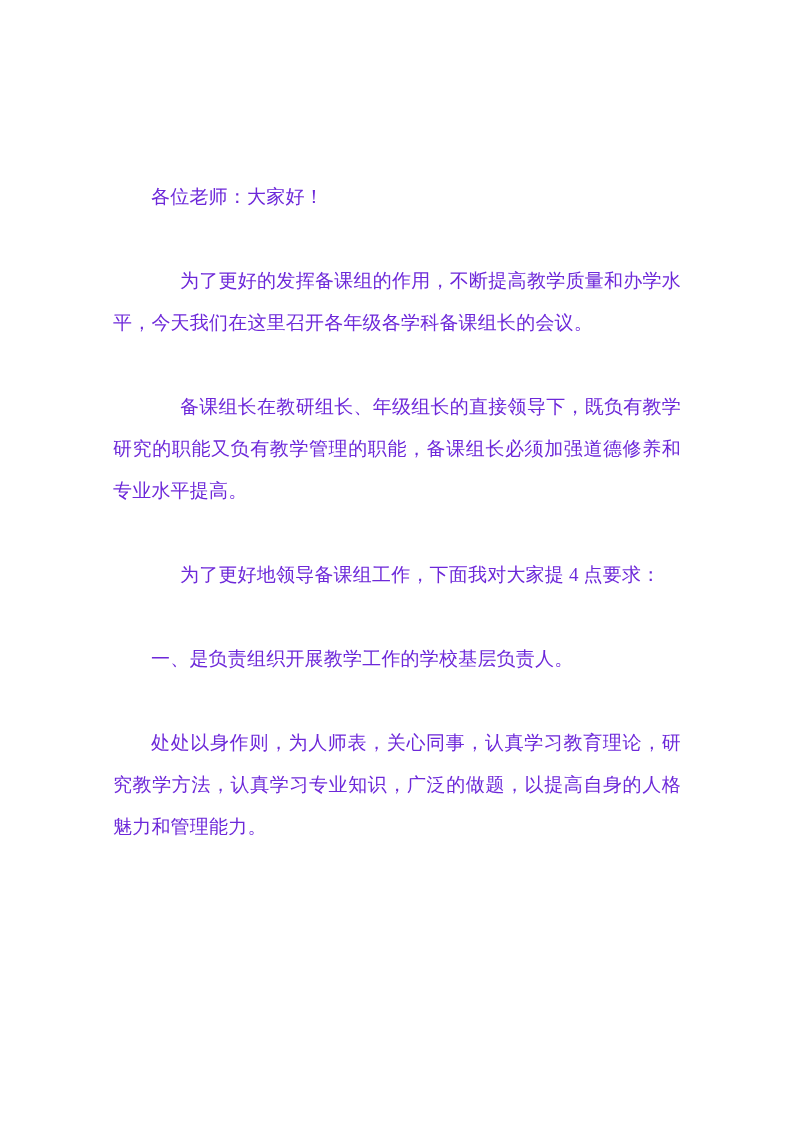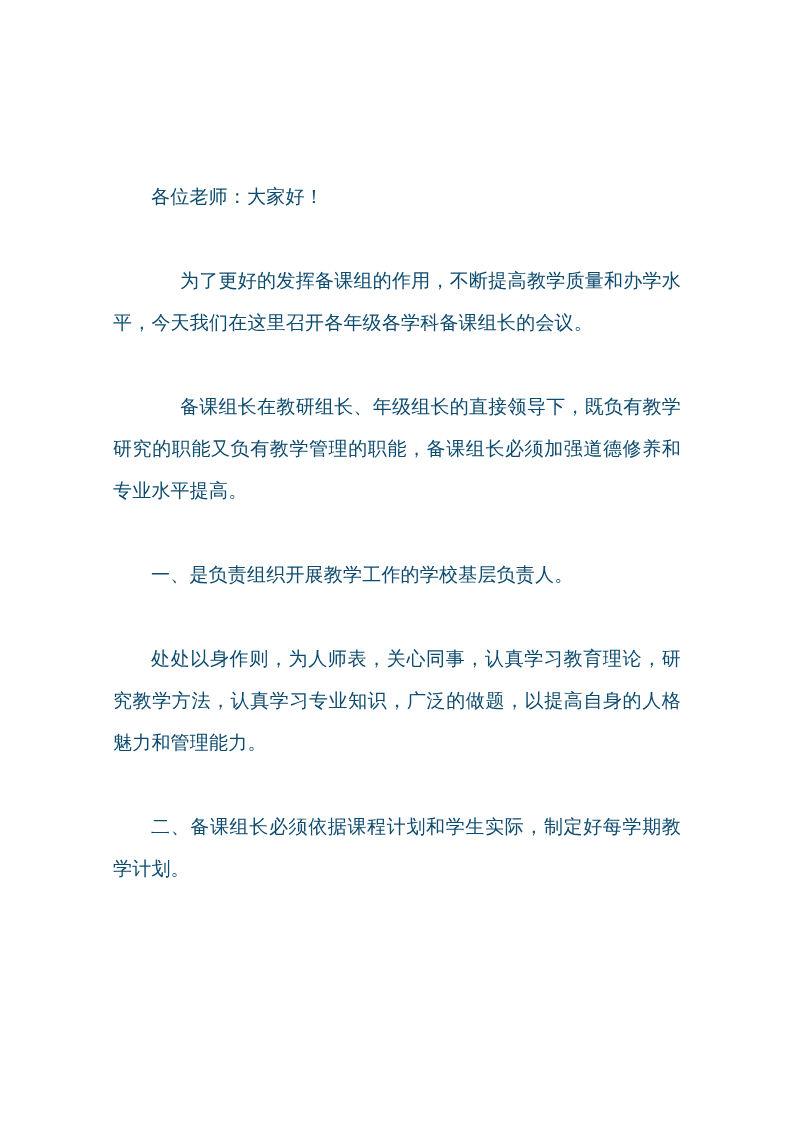"各位老师：大家好！" .doc-page p { color: #0c4a6e -> #6d28d9 }
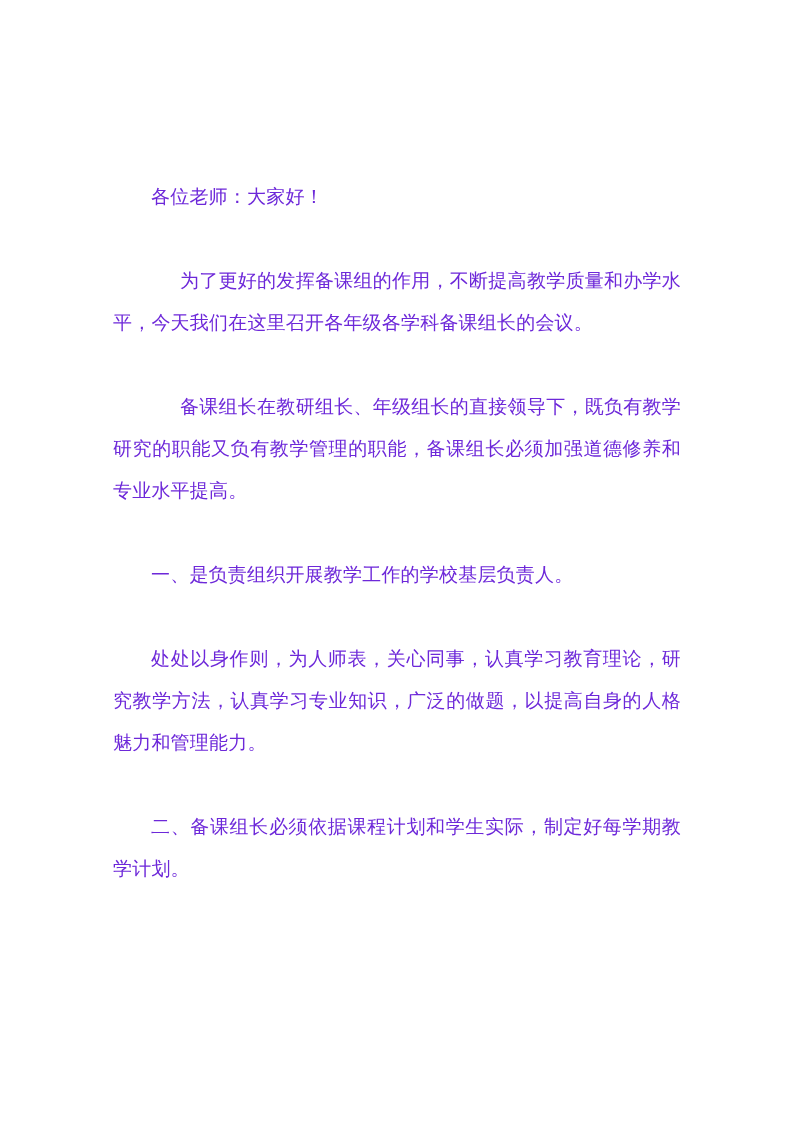"为了更好地领导备课组工作，下面我对大家提 4 点要求：" p.indent-lg { html: none -> <p>为了更好地领导备课组工作，下面我对大家提 4 点要求：</p> }
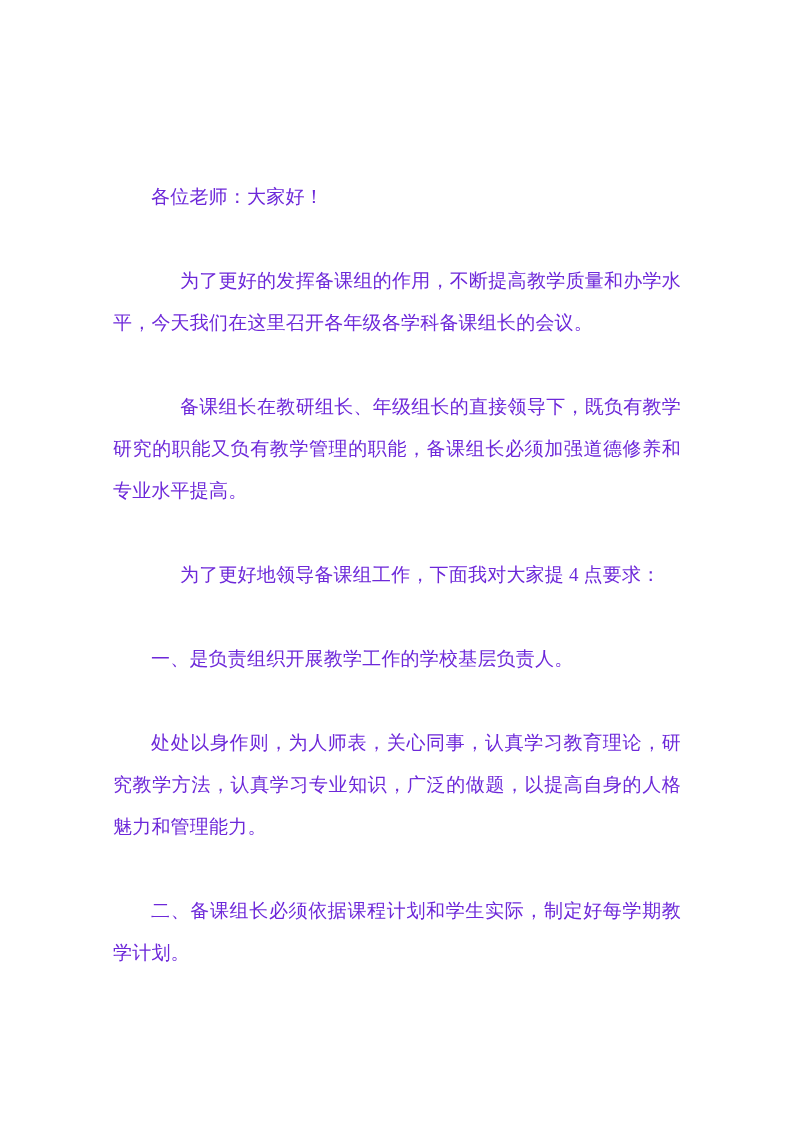"二、备课组长必须依据课程计划和学生实际，制定好每学期教学计划。" p.indent-sm { html: <p>二、备课组长必须依据课程计划和学生实际，制定好每学期教学计划。</p> -> none }
